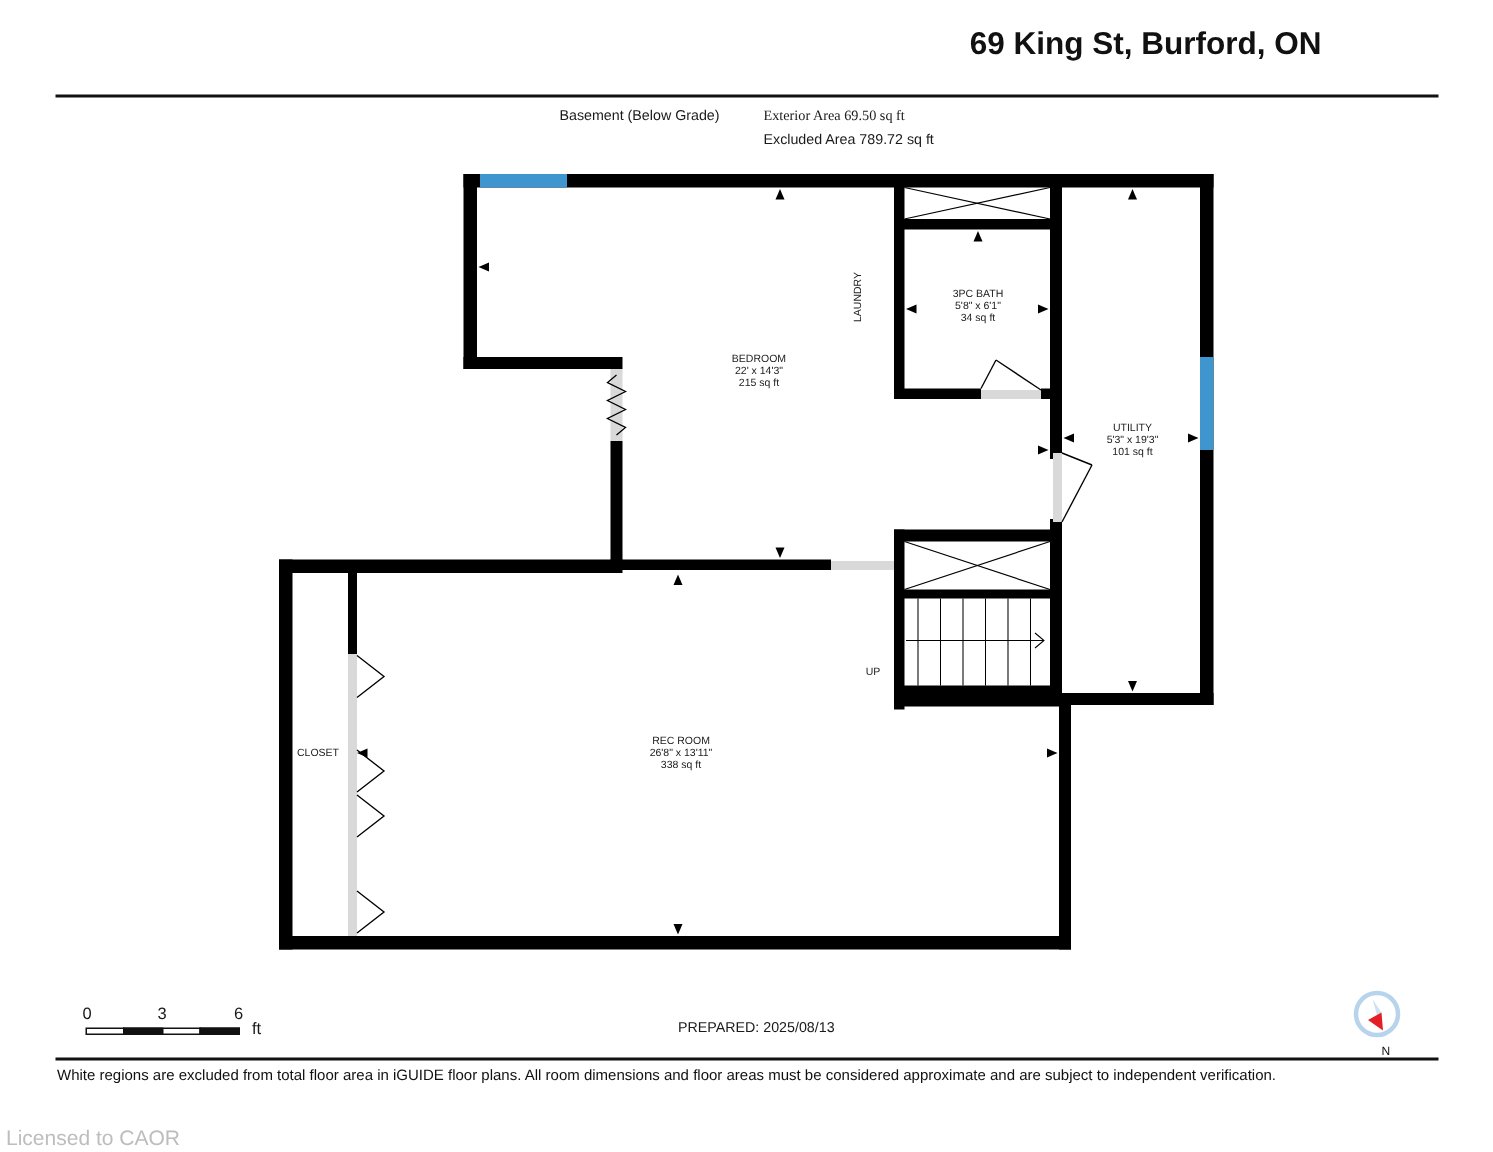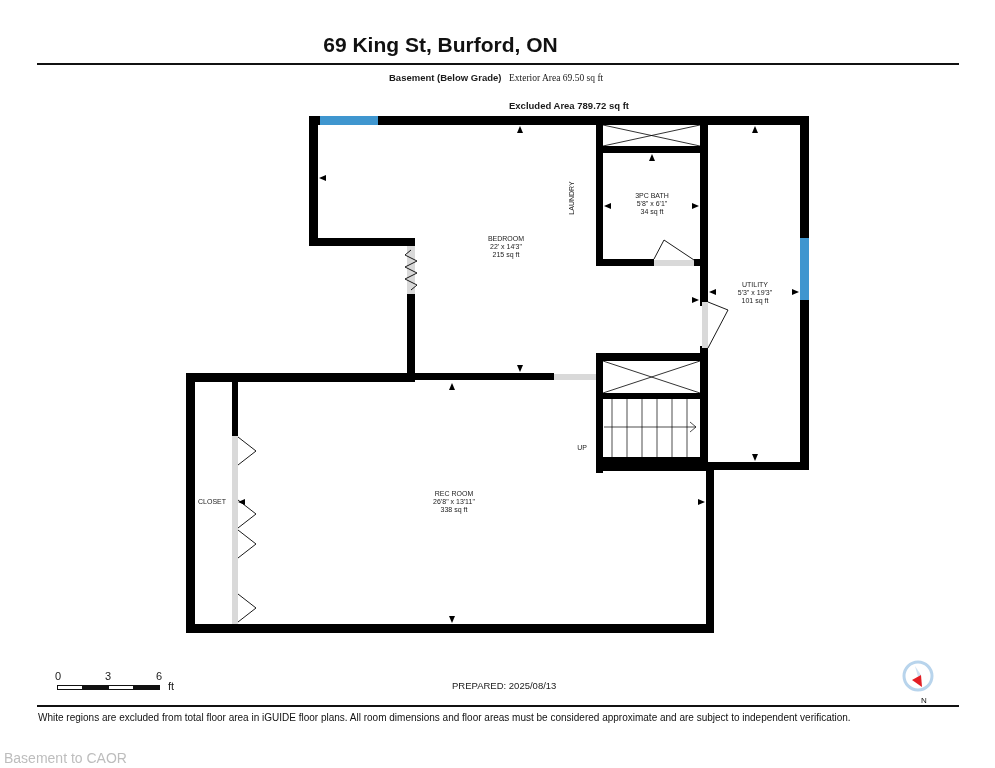"69 King St, Burford, ON" .title { text-align: center -> right; top: 33px -> 18px }
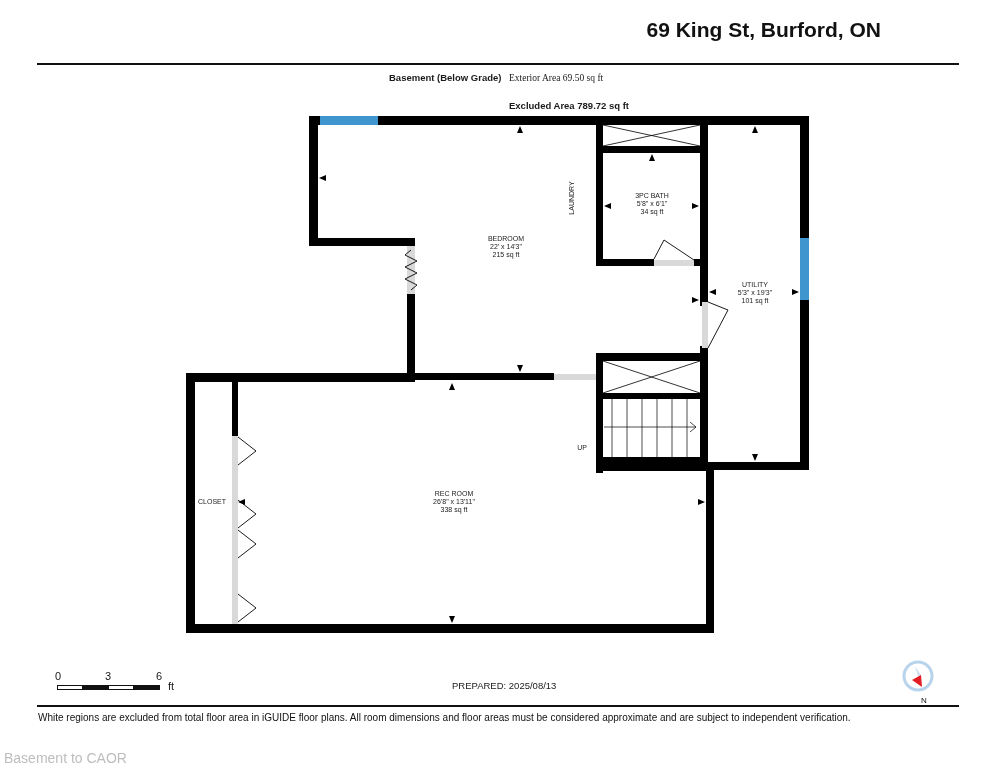"Basement (Below Grade)" .area-block .lvl { font-weight: bold -> normal; left: 16px -> 0 }
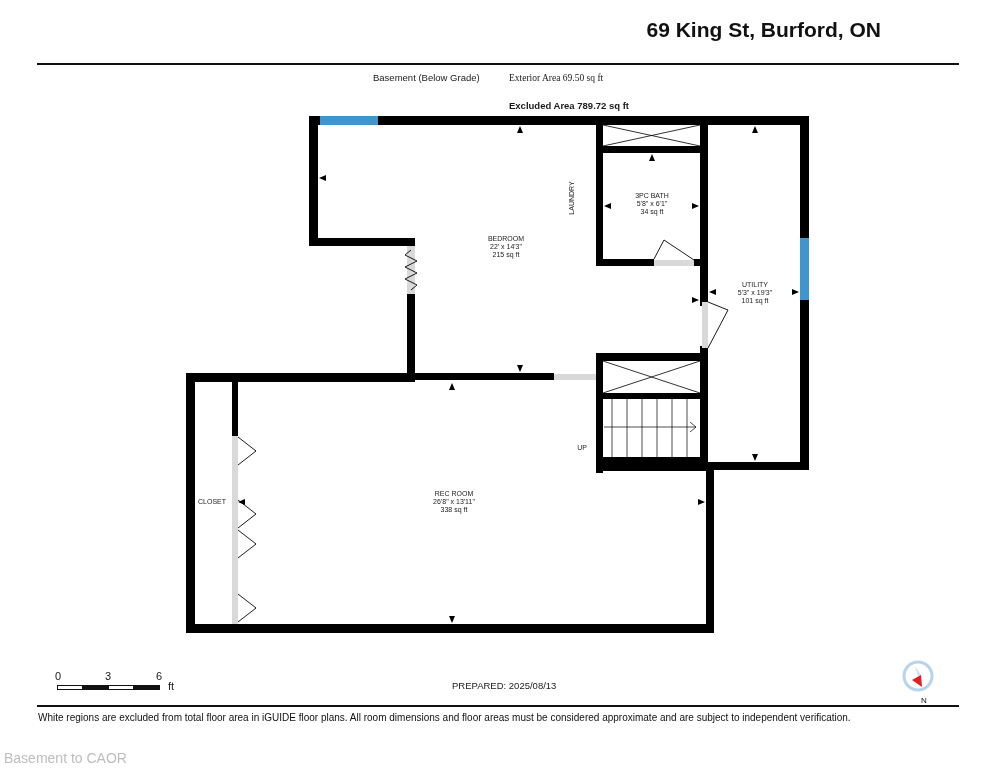"Excluded Area 789.72 sq ft" .area-block .exc { font-weight: bold -> none; top: 28px -> 16px }
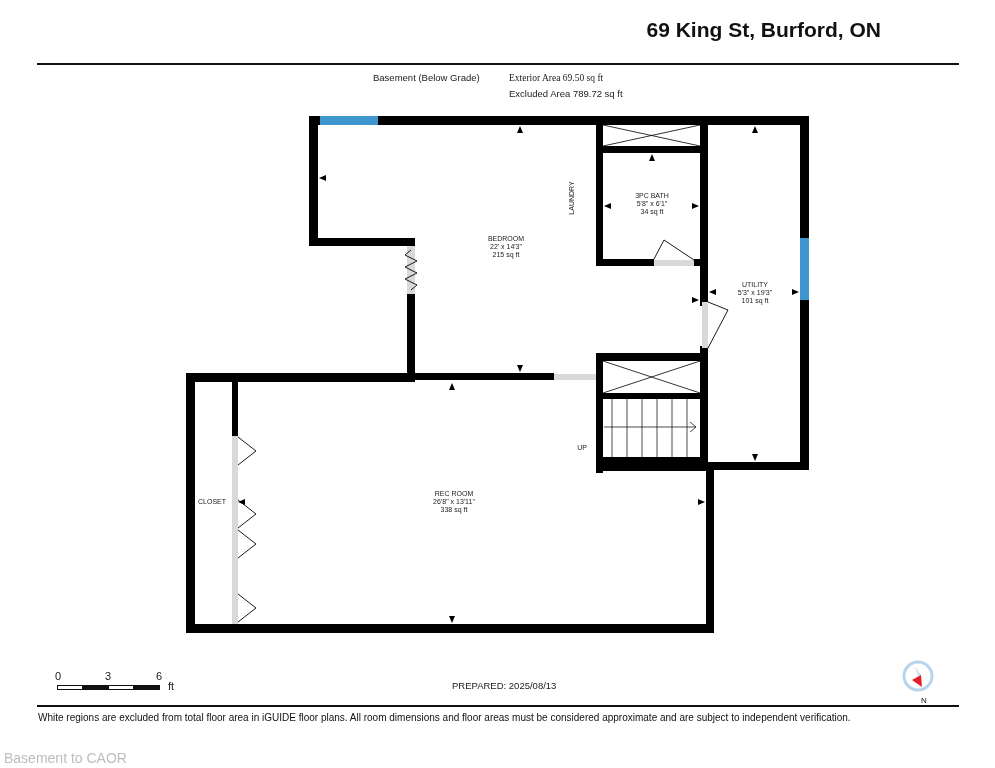"Basement to CAOR" div.license { text: Basement -> Licensed }
